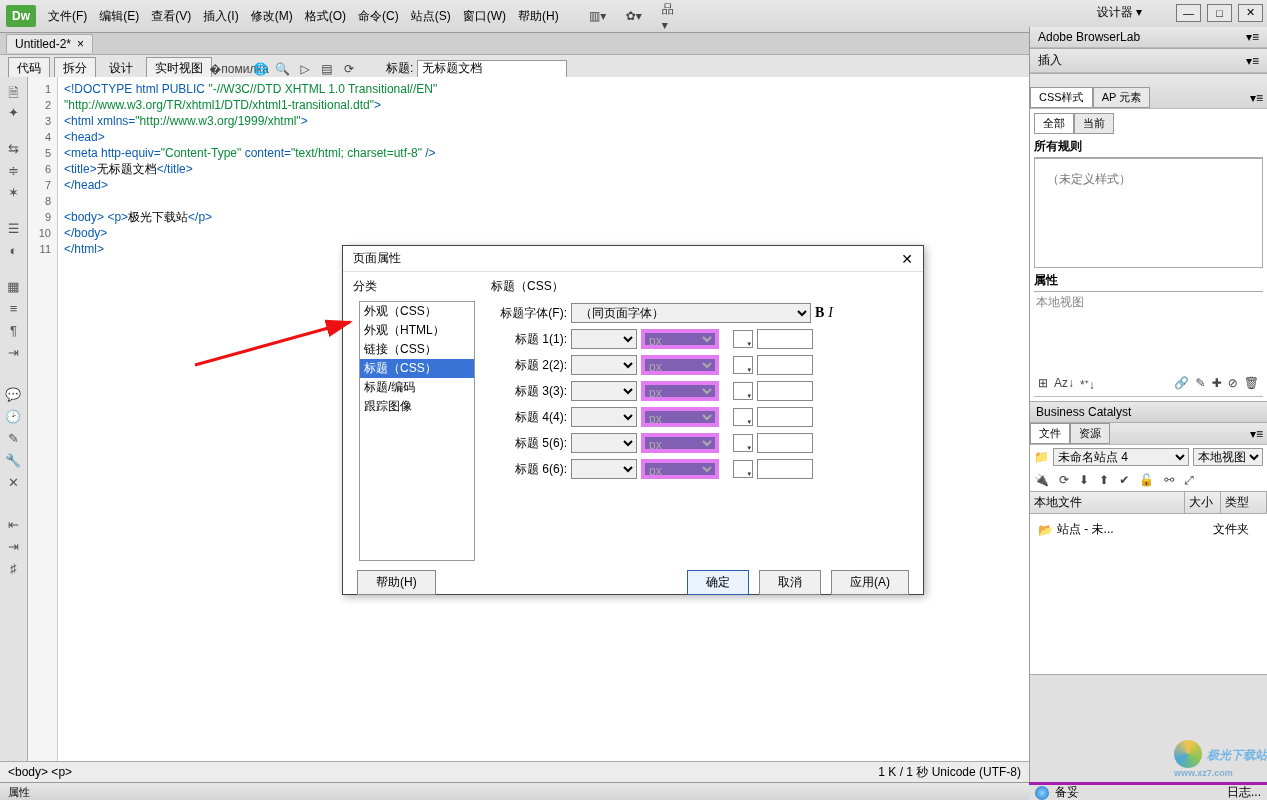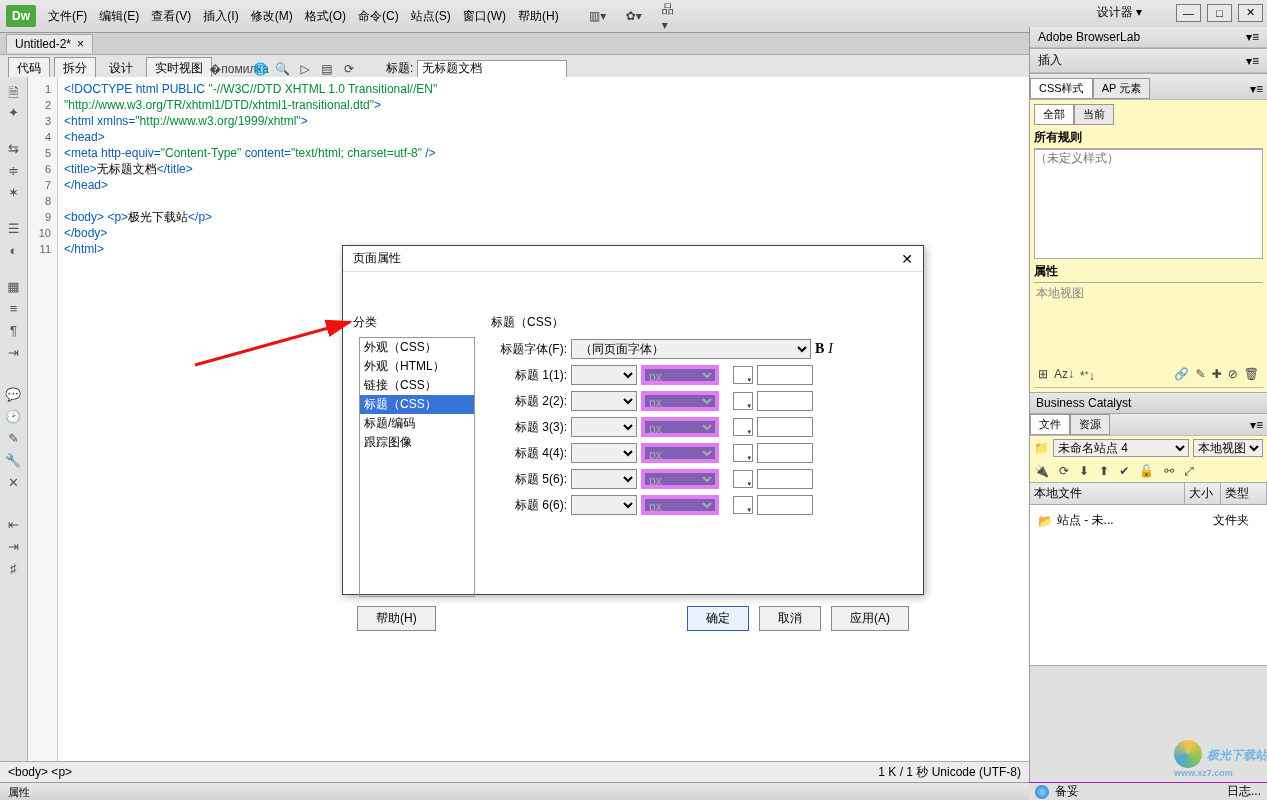"CSS样式" div.panel-header { padding: 4px 4px 0 0 -> 13px 4px 0 0 }
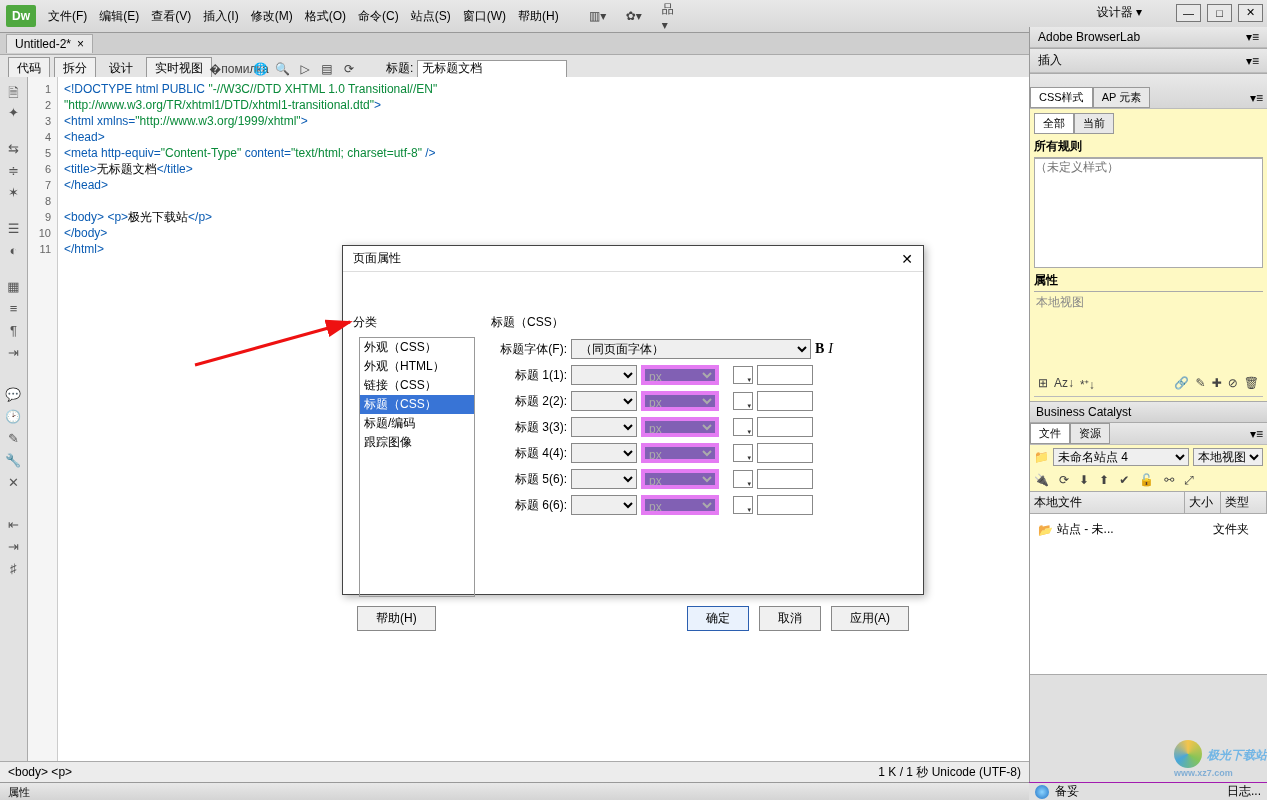"全部" .panel-body { background: #fef9c3 -> #ffffff }
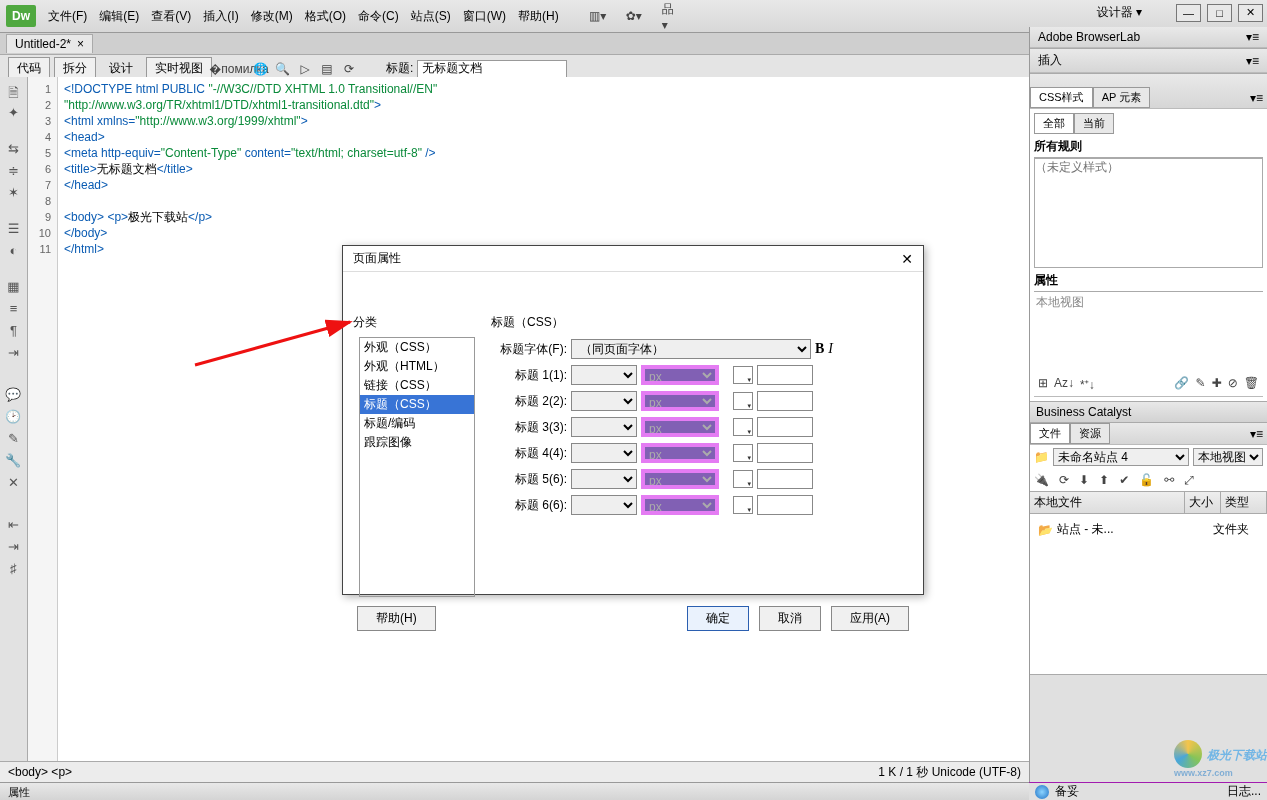"（未定义样式）" .rule-box { padding: 0 -> 12px }
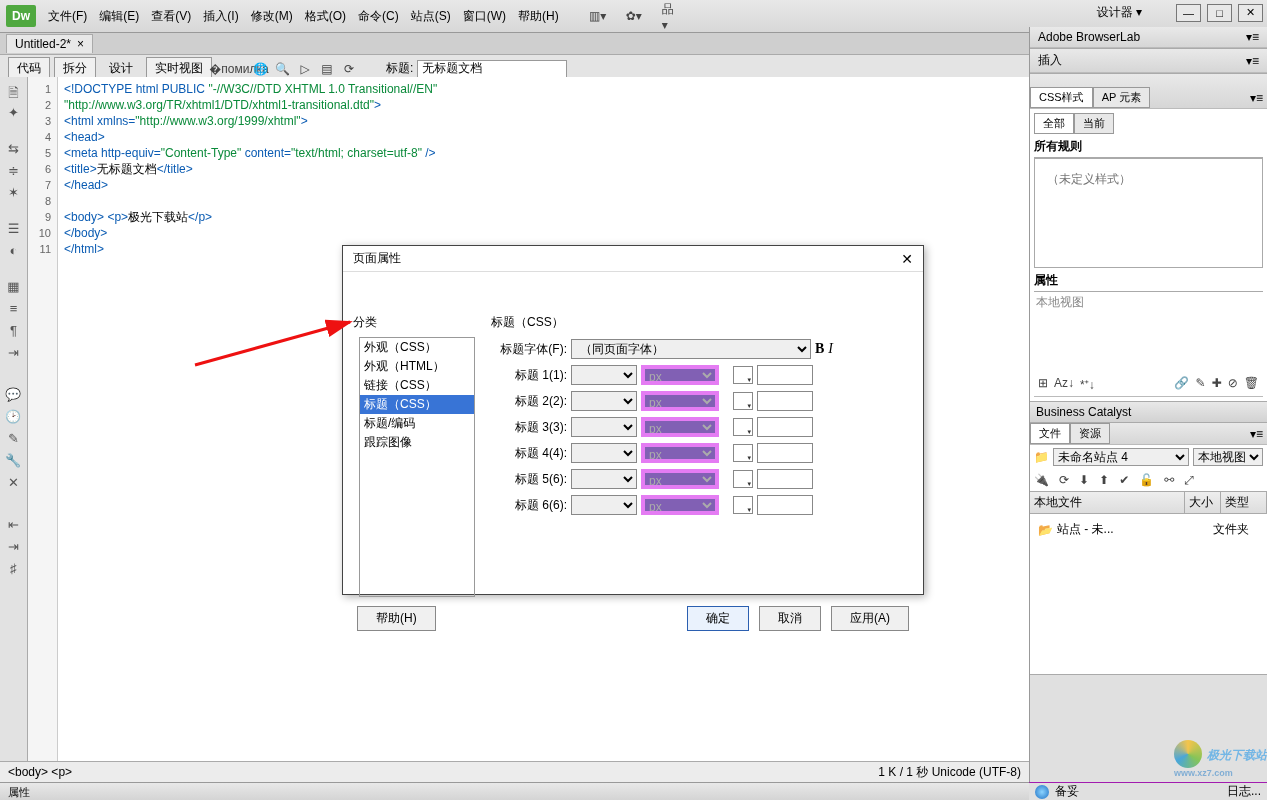"分类" .dialog-body { margin-top: 36px -> none }
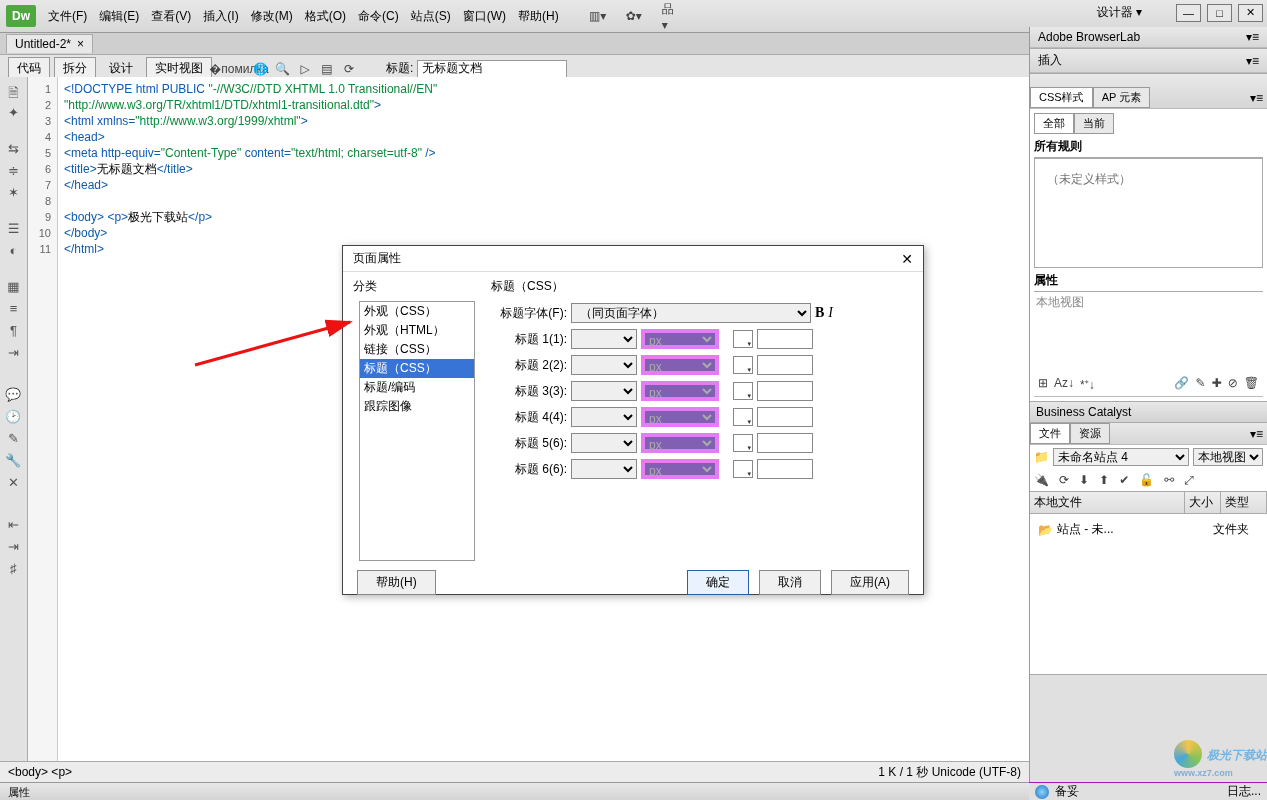"备妥" .bottom-right { border-top: 1px solid #a21caf -> 3px solid #a21caf }
